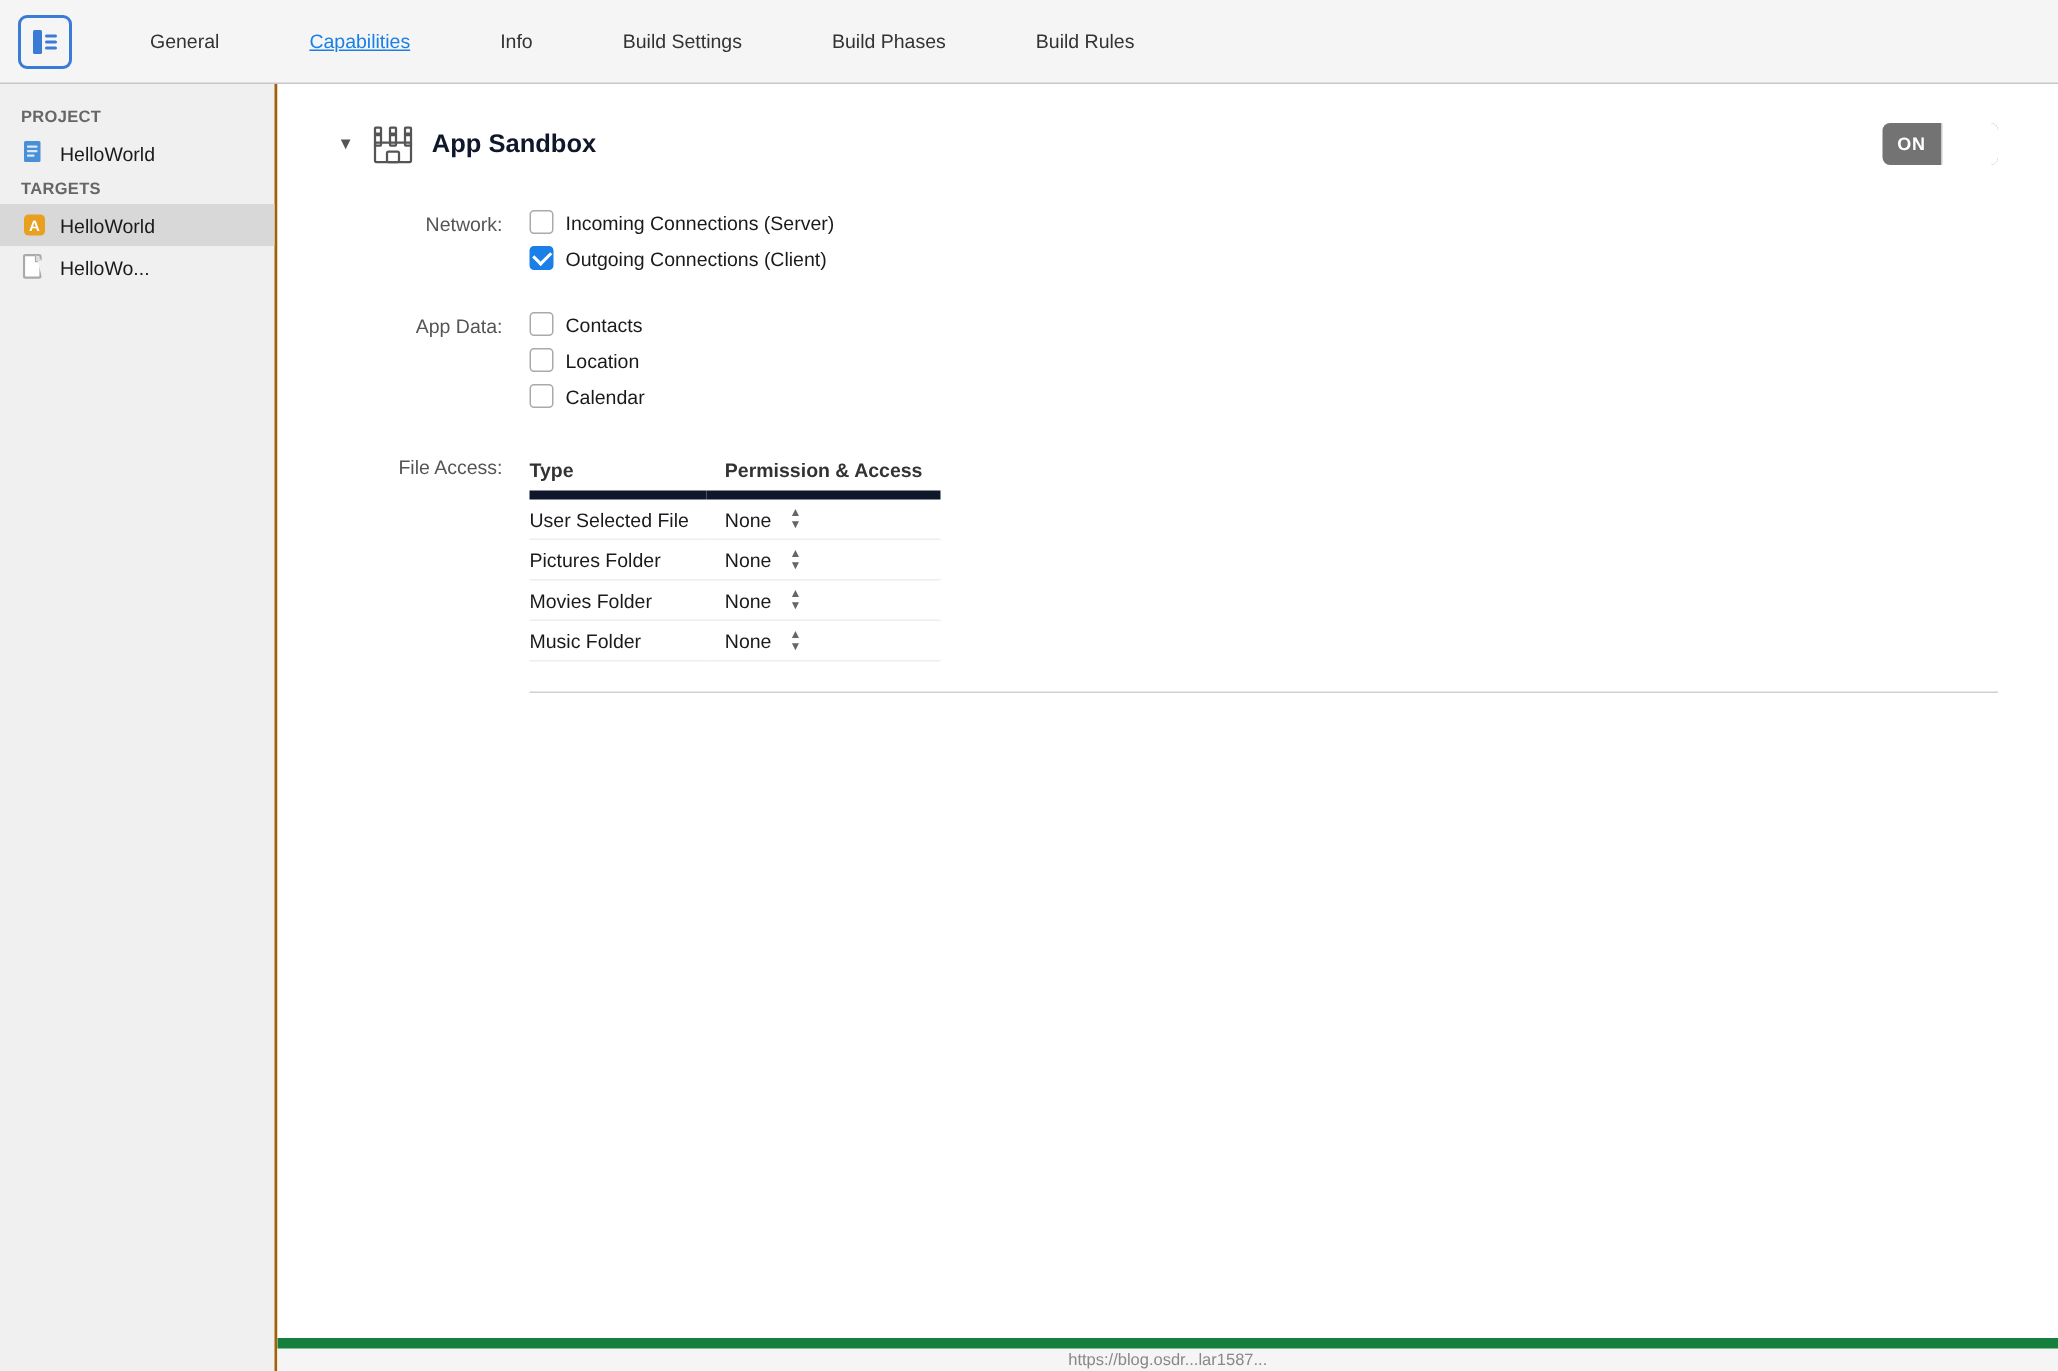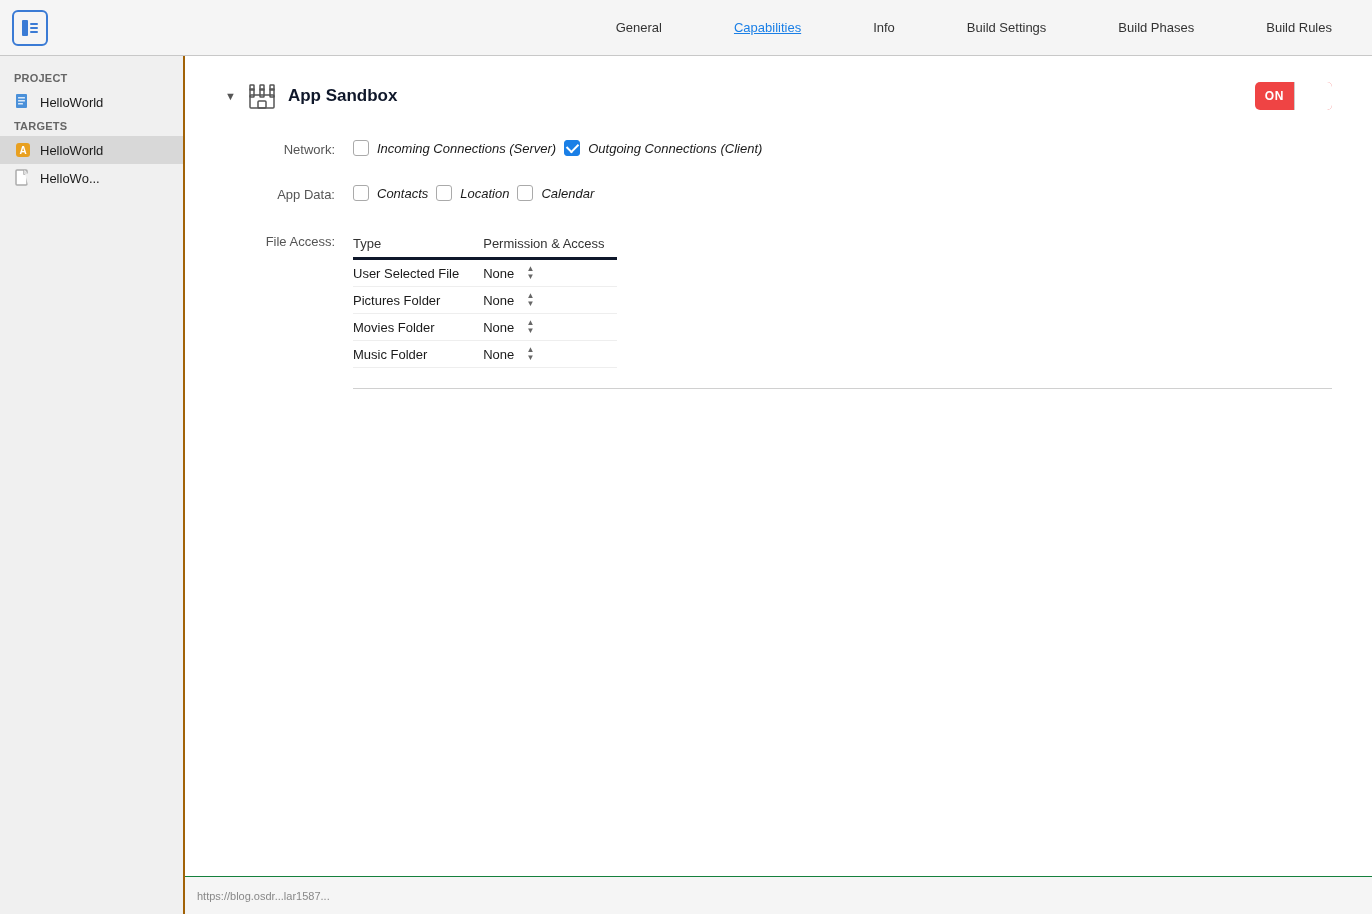"General" .toolbar-tabs { gap: 16px -> 4px; justify-content: flex-end -> flex-start }
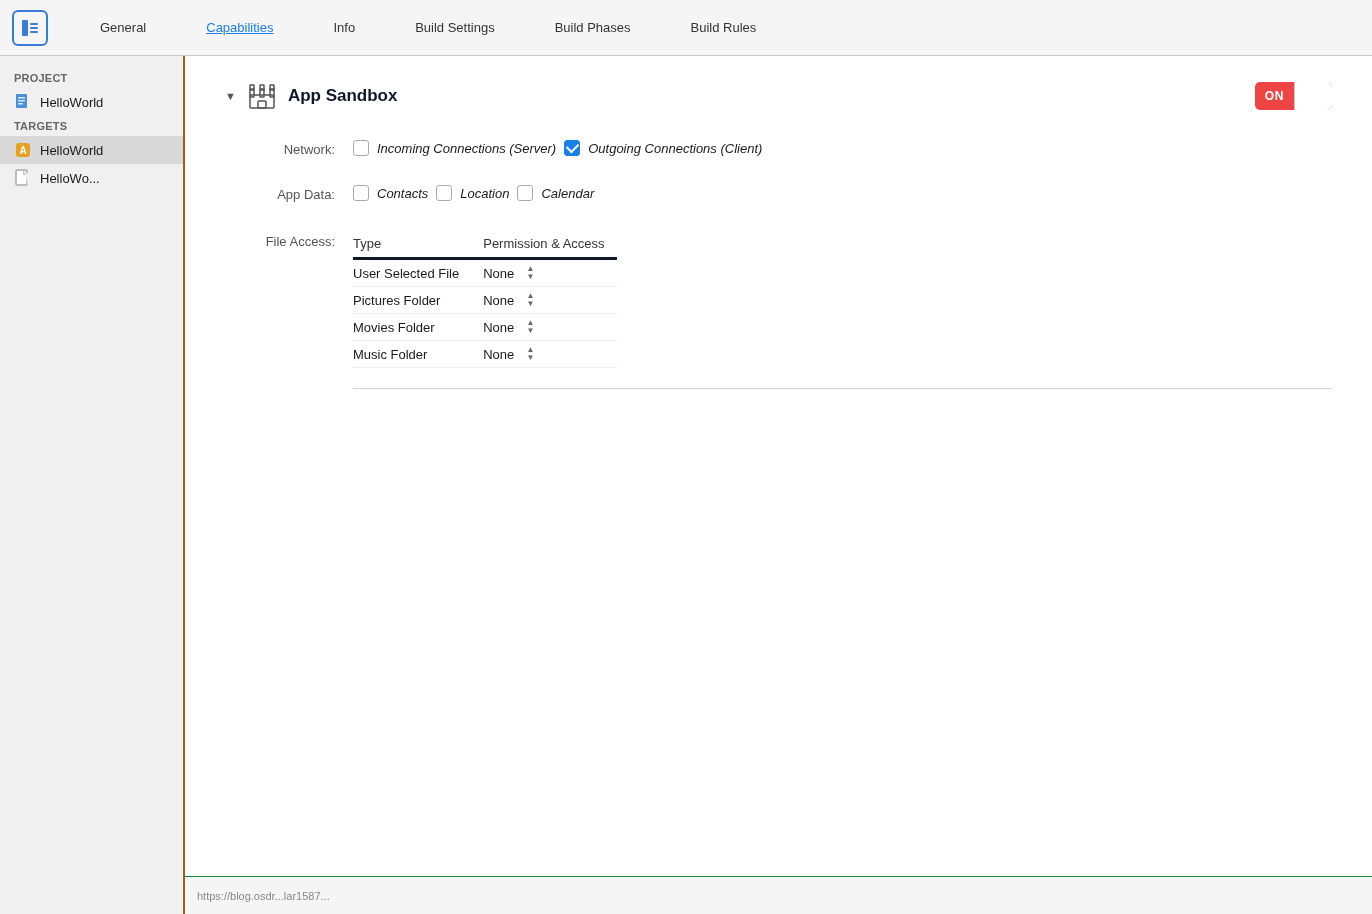"ON" .toggle-on { background: #ef4444 -> #737373 }
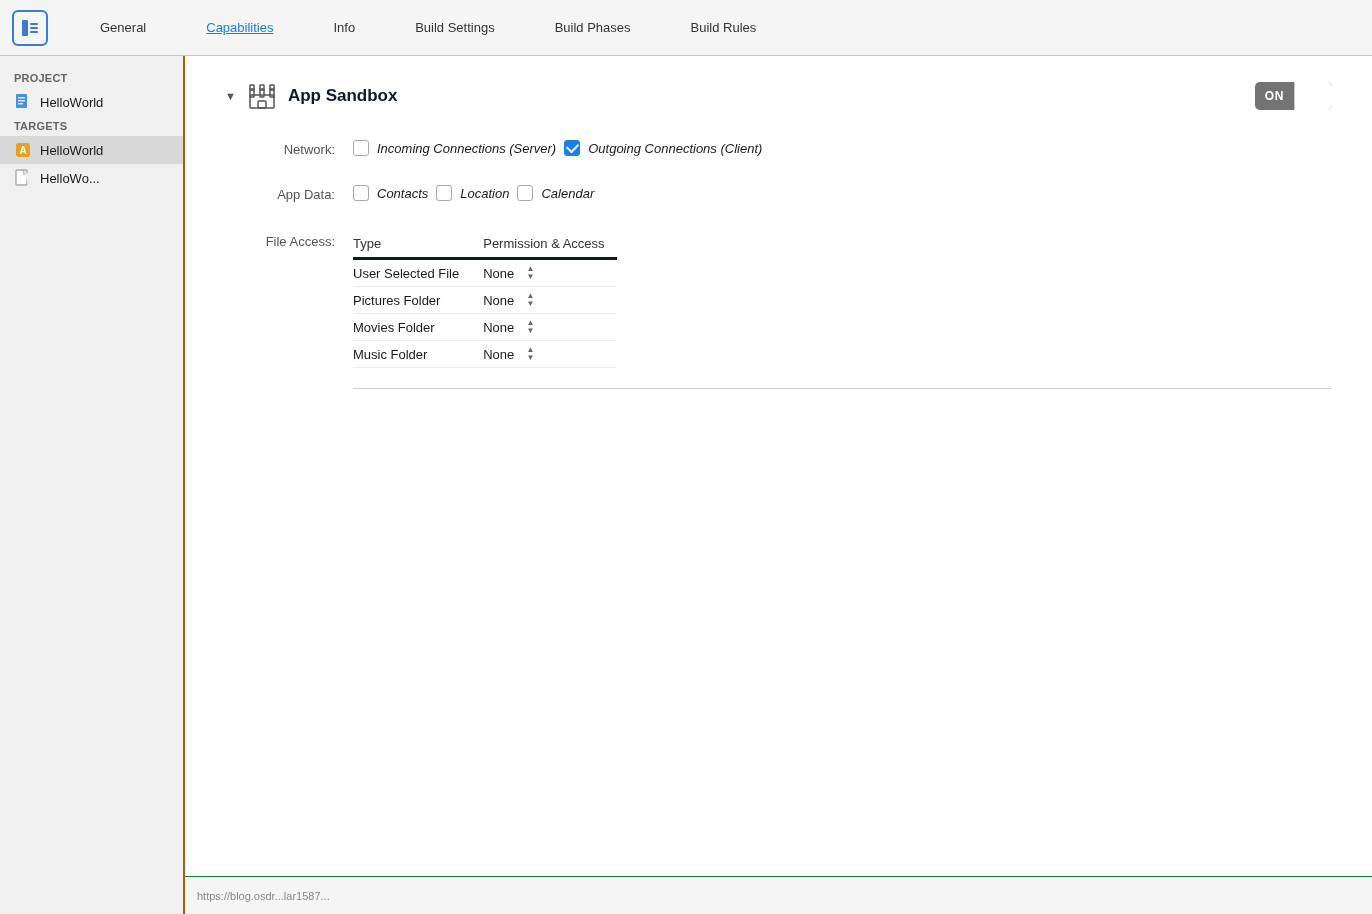"Incoming Connections (Server)" .setting-controls { flex-direction: none -> column; font-style: italic -> none }
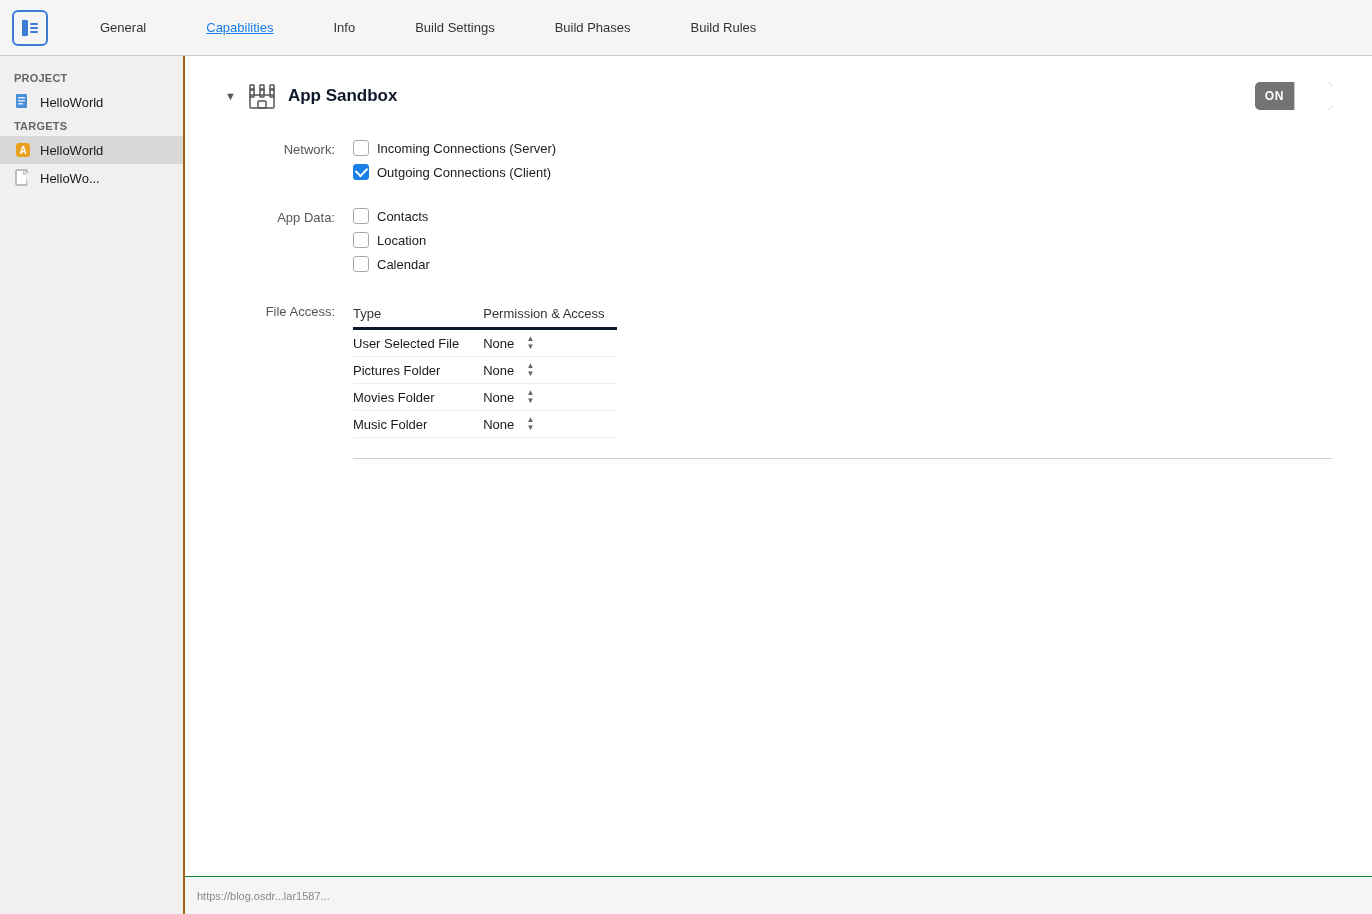"Type" .file-access-table th { border-bottom: 3px solid #0f172a -> 6px solid #0f172a; font-weight: 400 -> 700 }
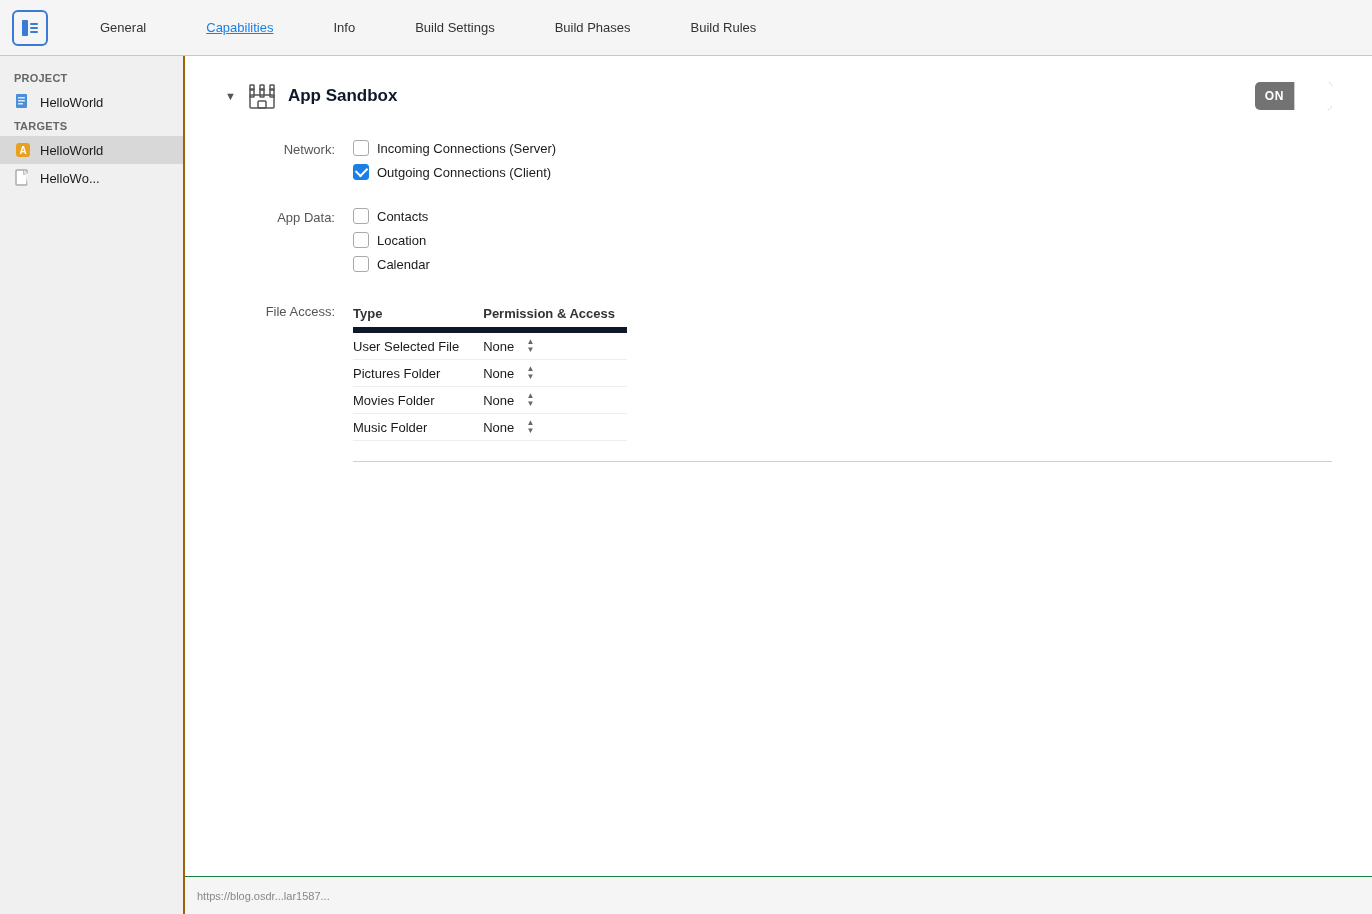"https://blog.osdr...lar1587..." .bottom-bar { border-top: 1px solid #15803d -> 7px solid #15803d; height: 38px -> 22px; justify-content: flex-start -> center }
